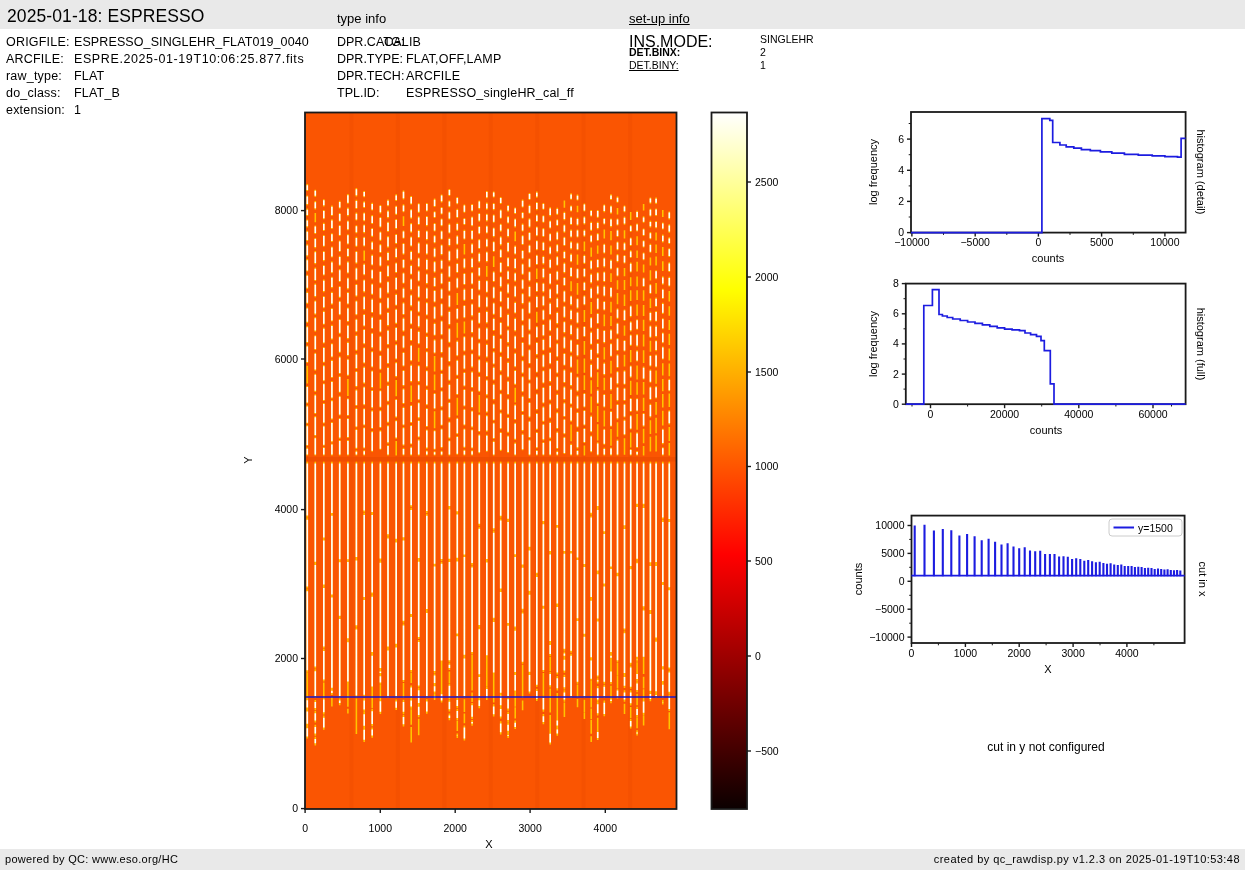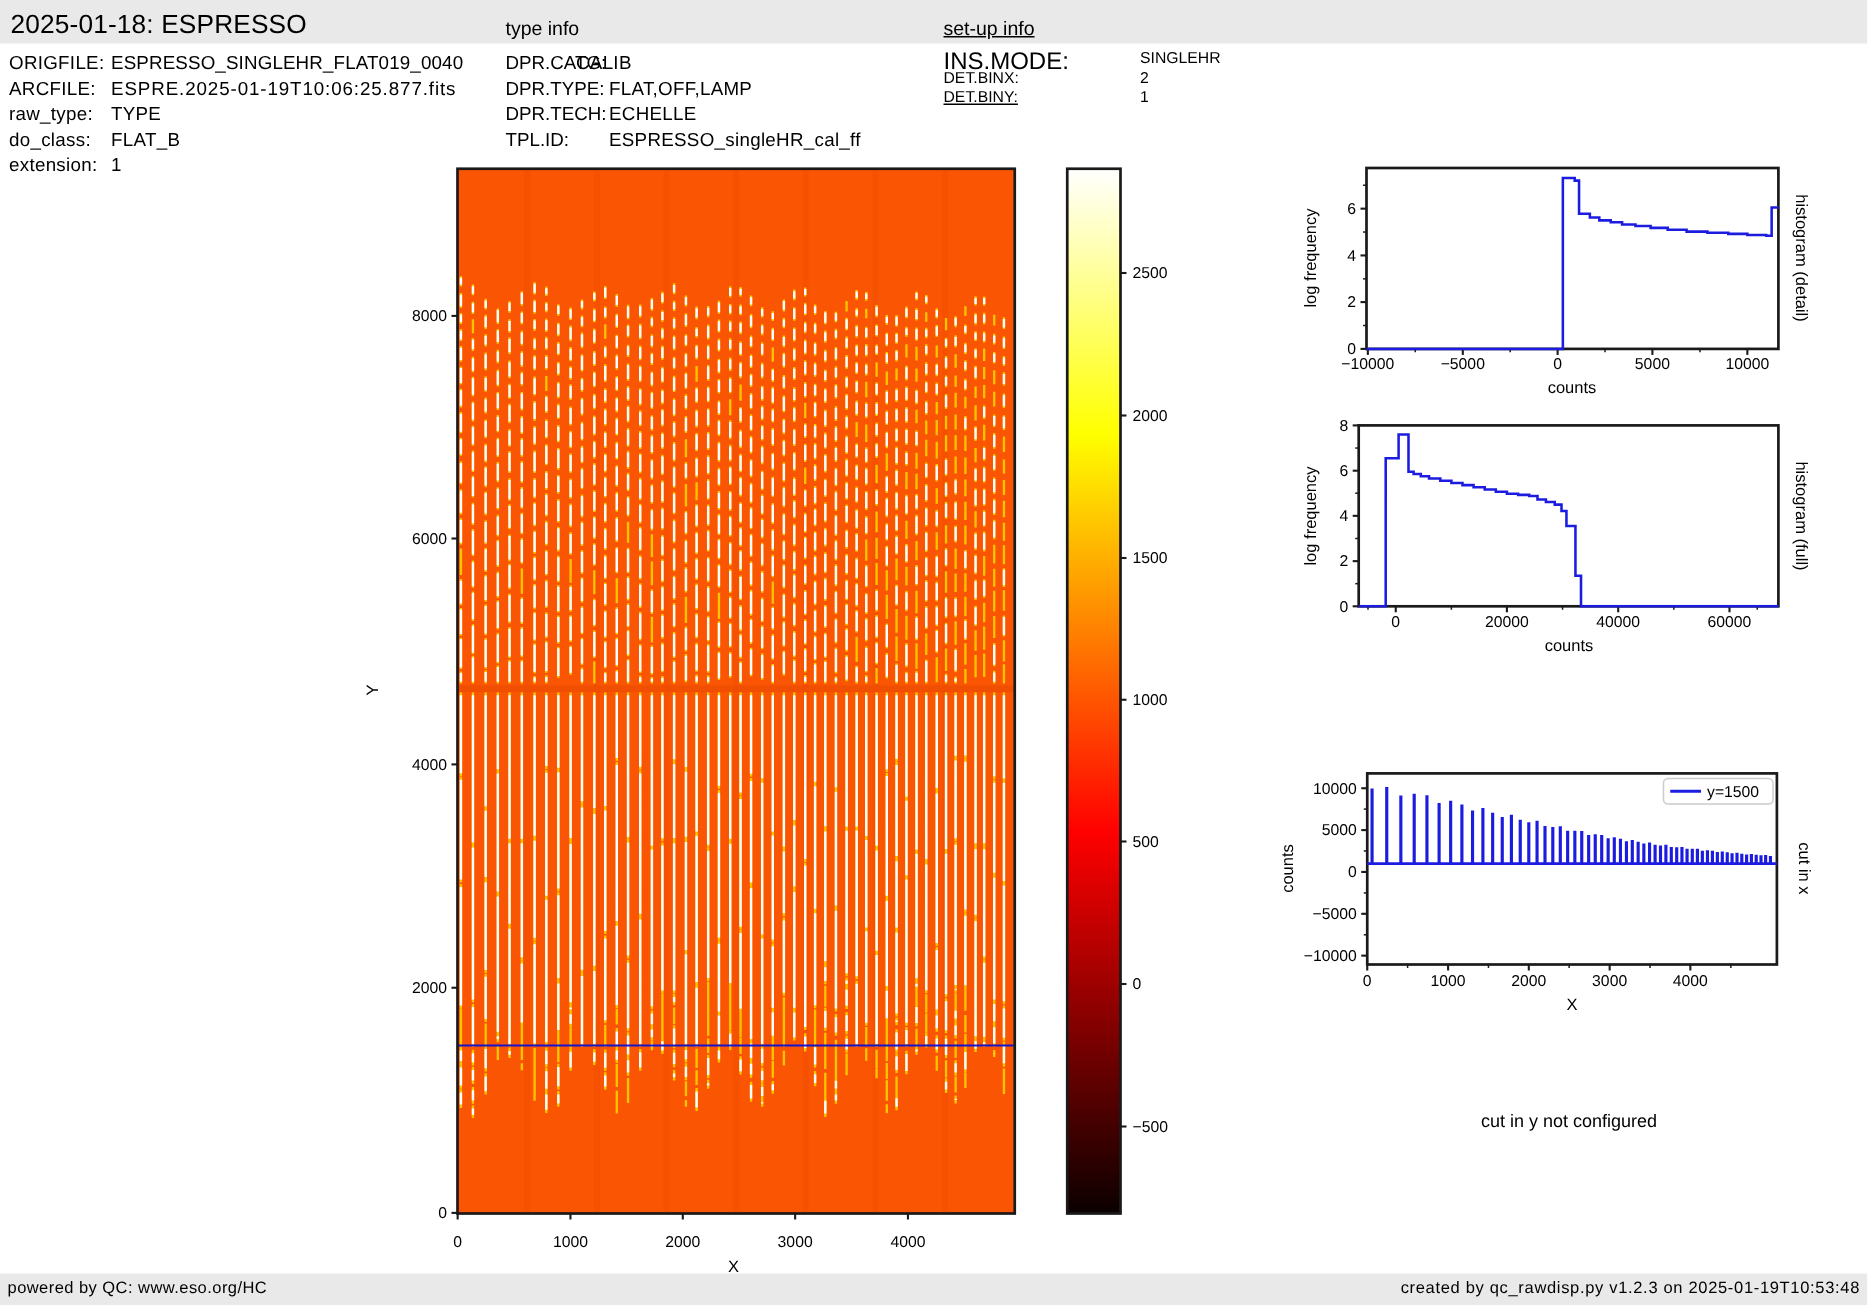"DET.BINX:" div.t { font-weight: none -> bold }
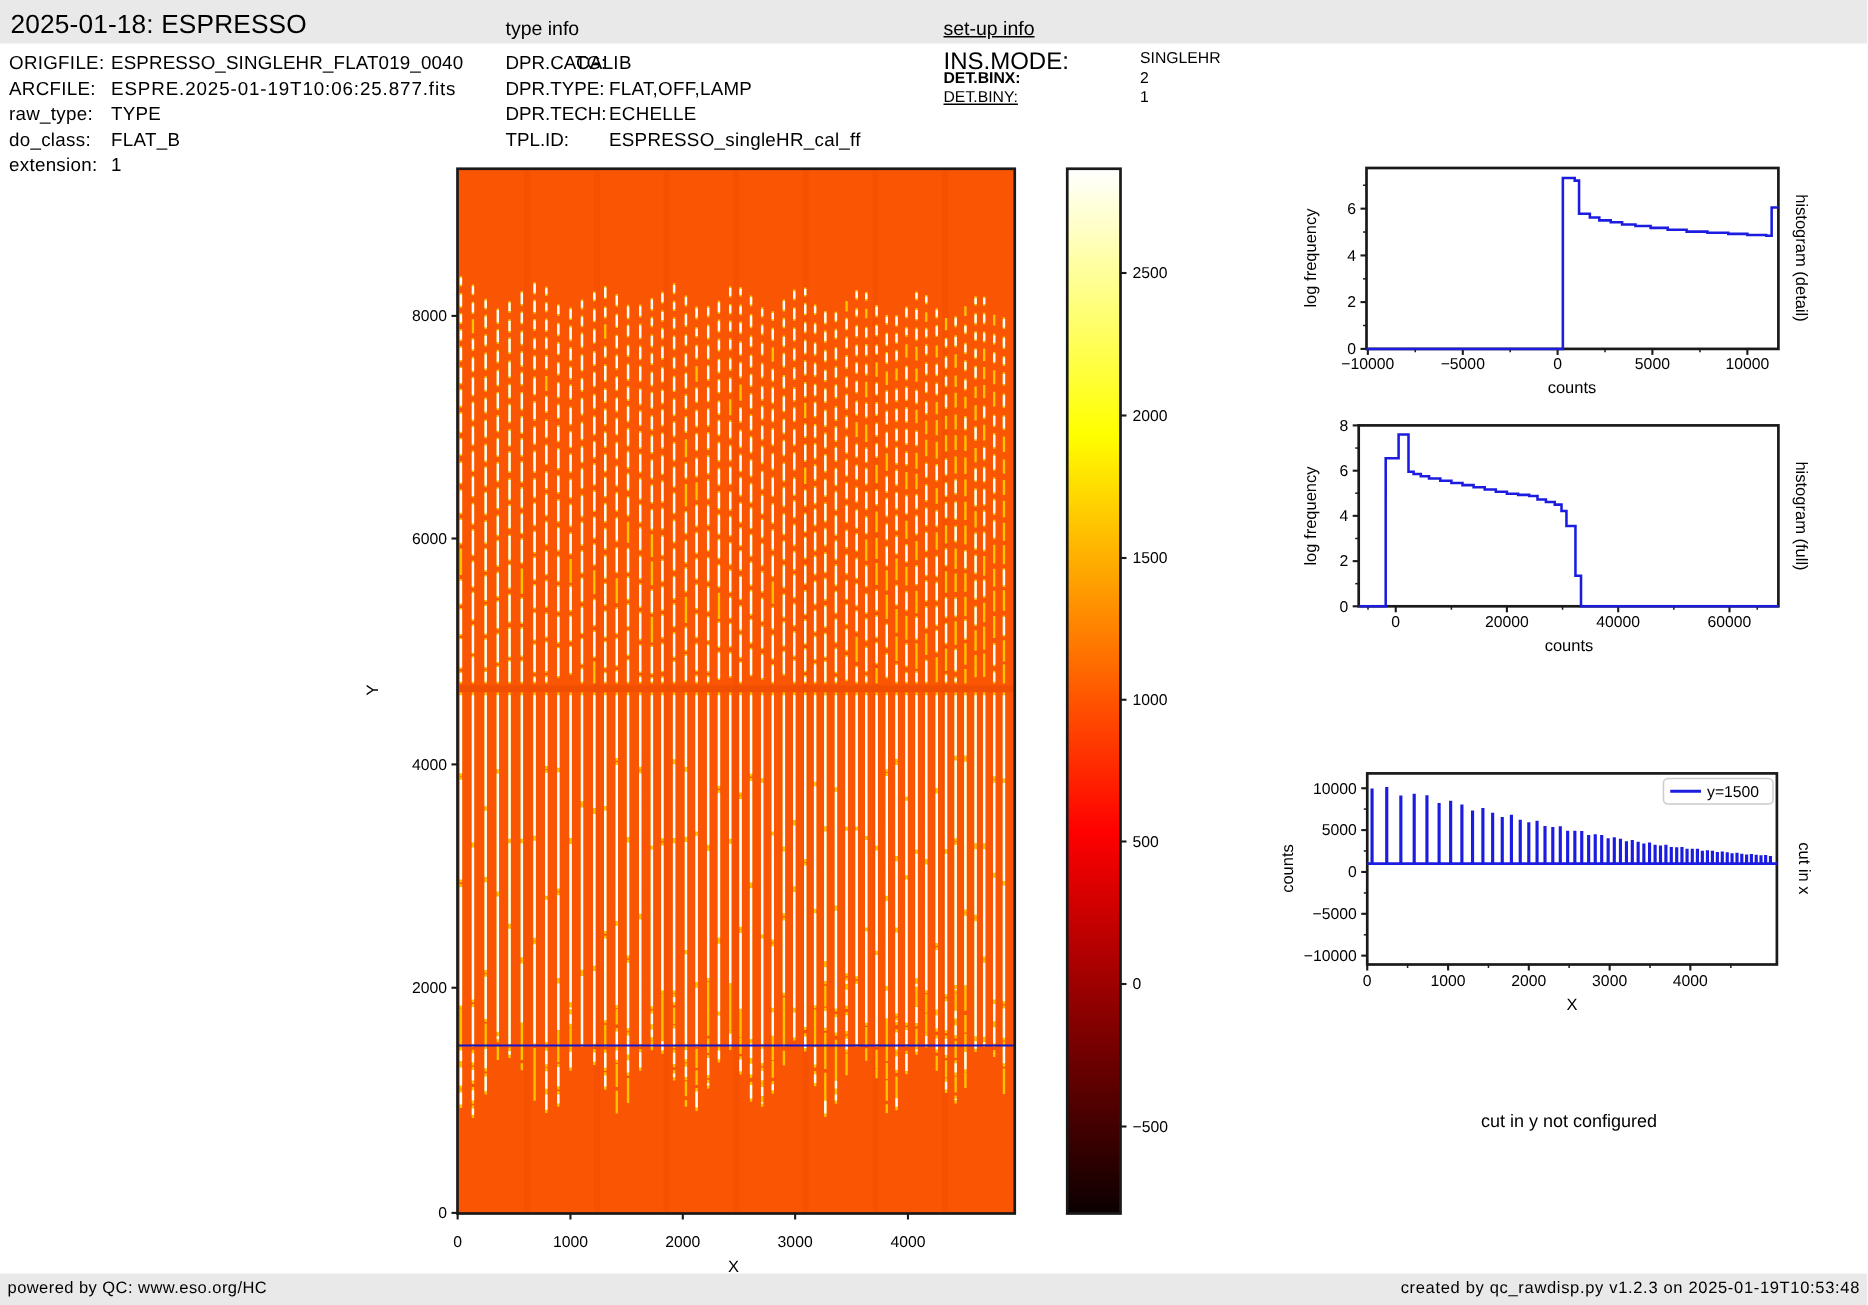"TYPE" div.t { text: TYPE -> FLAT }
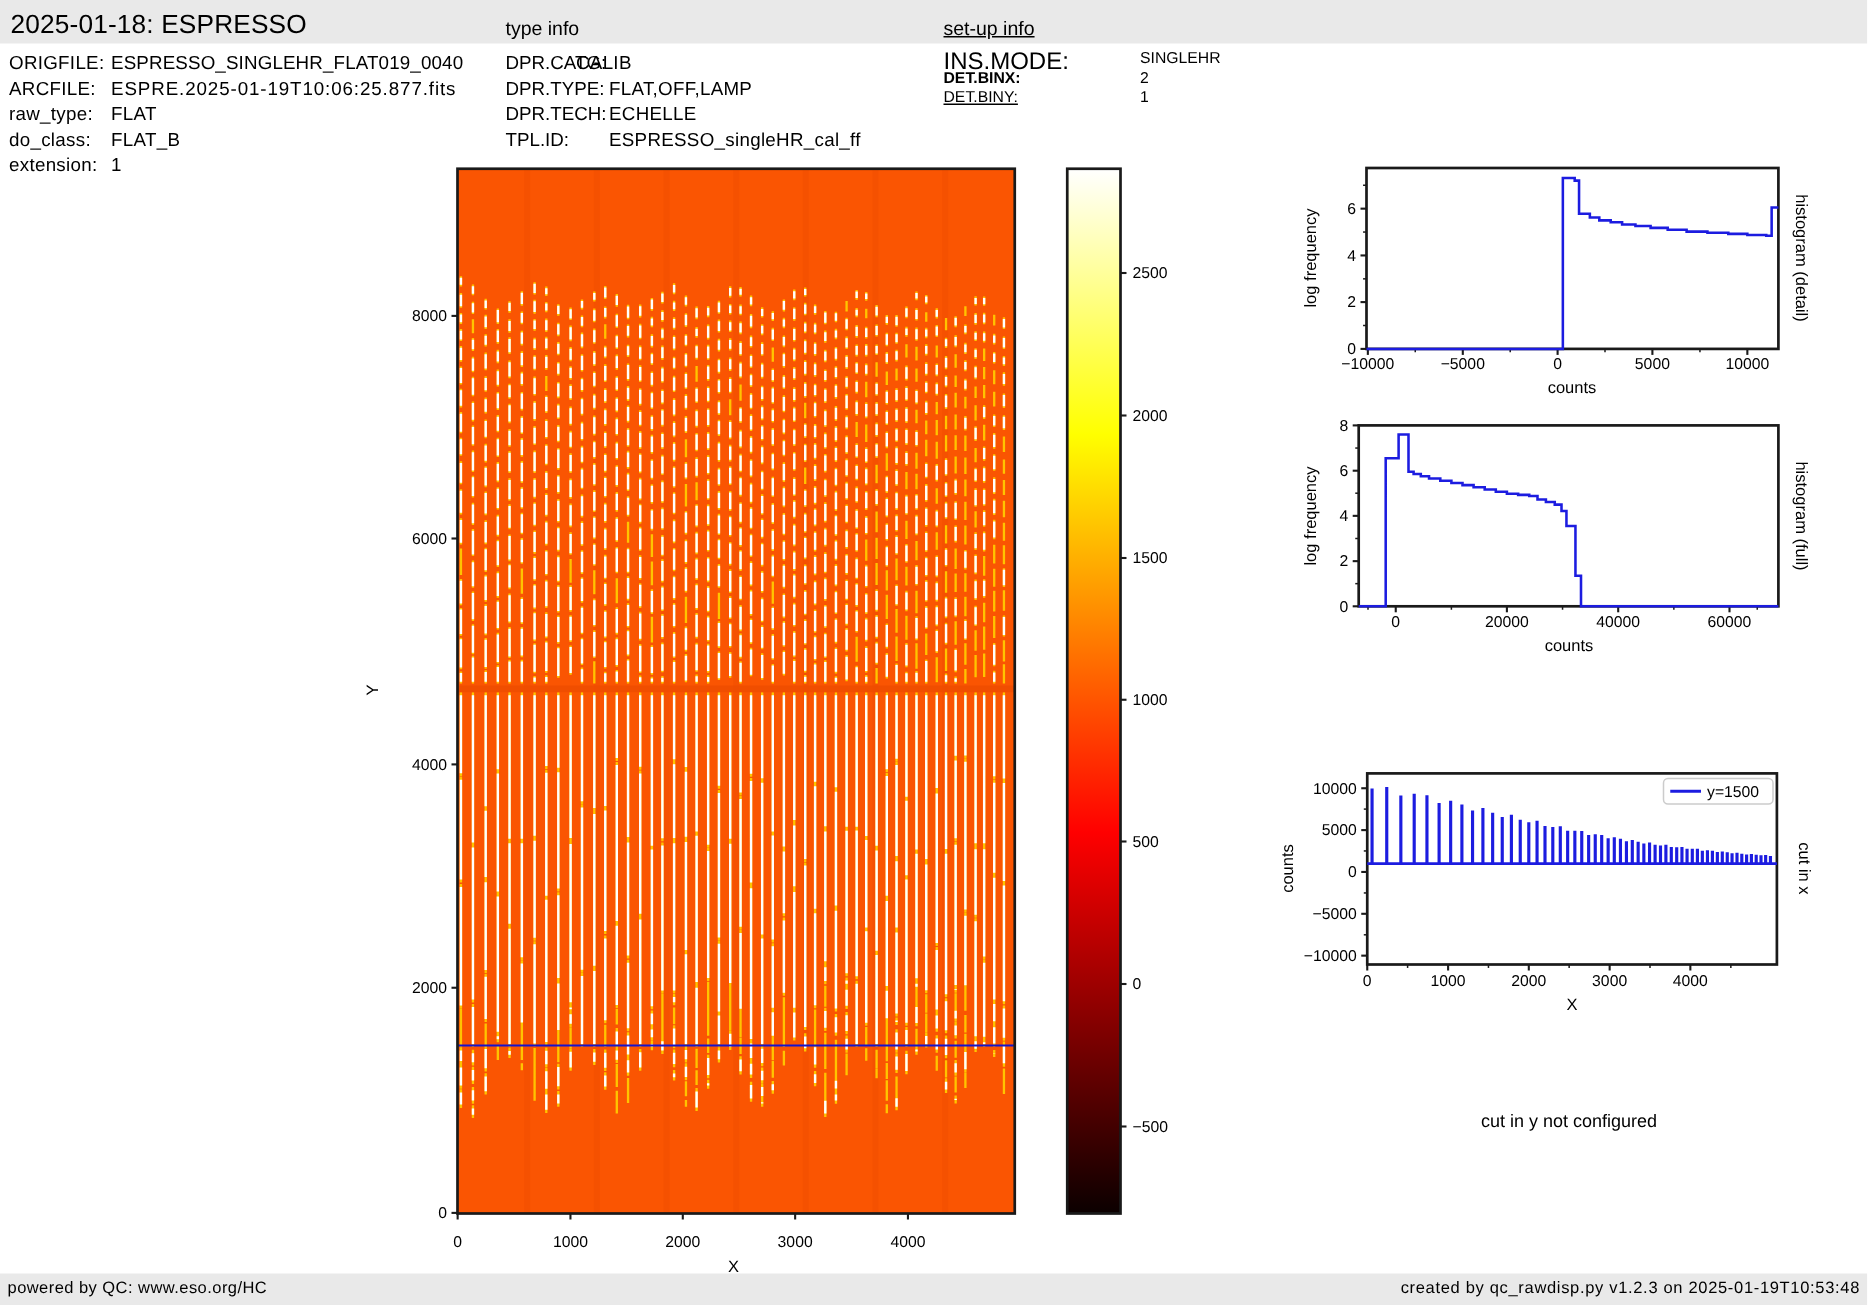"ECHELLE" div.t { text: ECHELLE -> ARCFILE }
